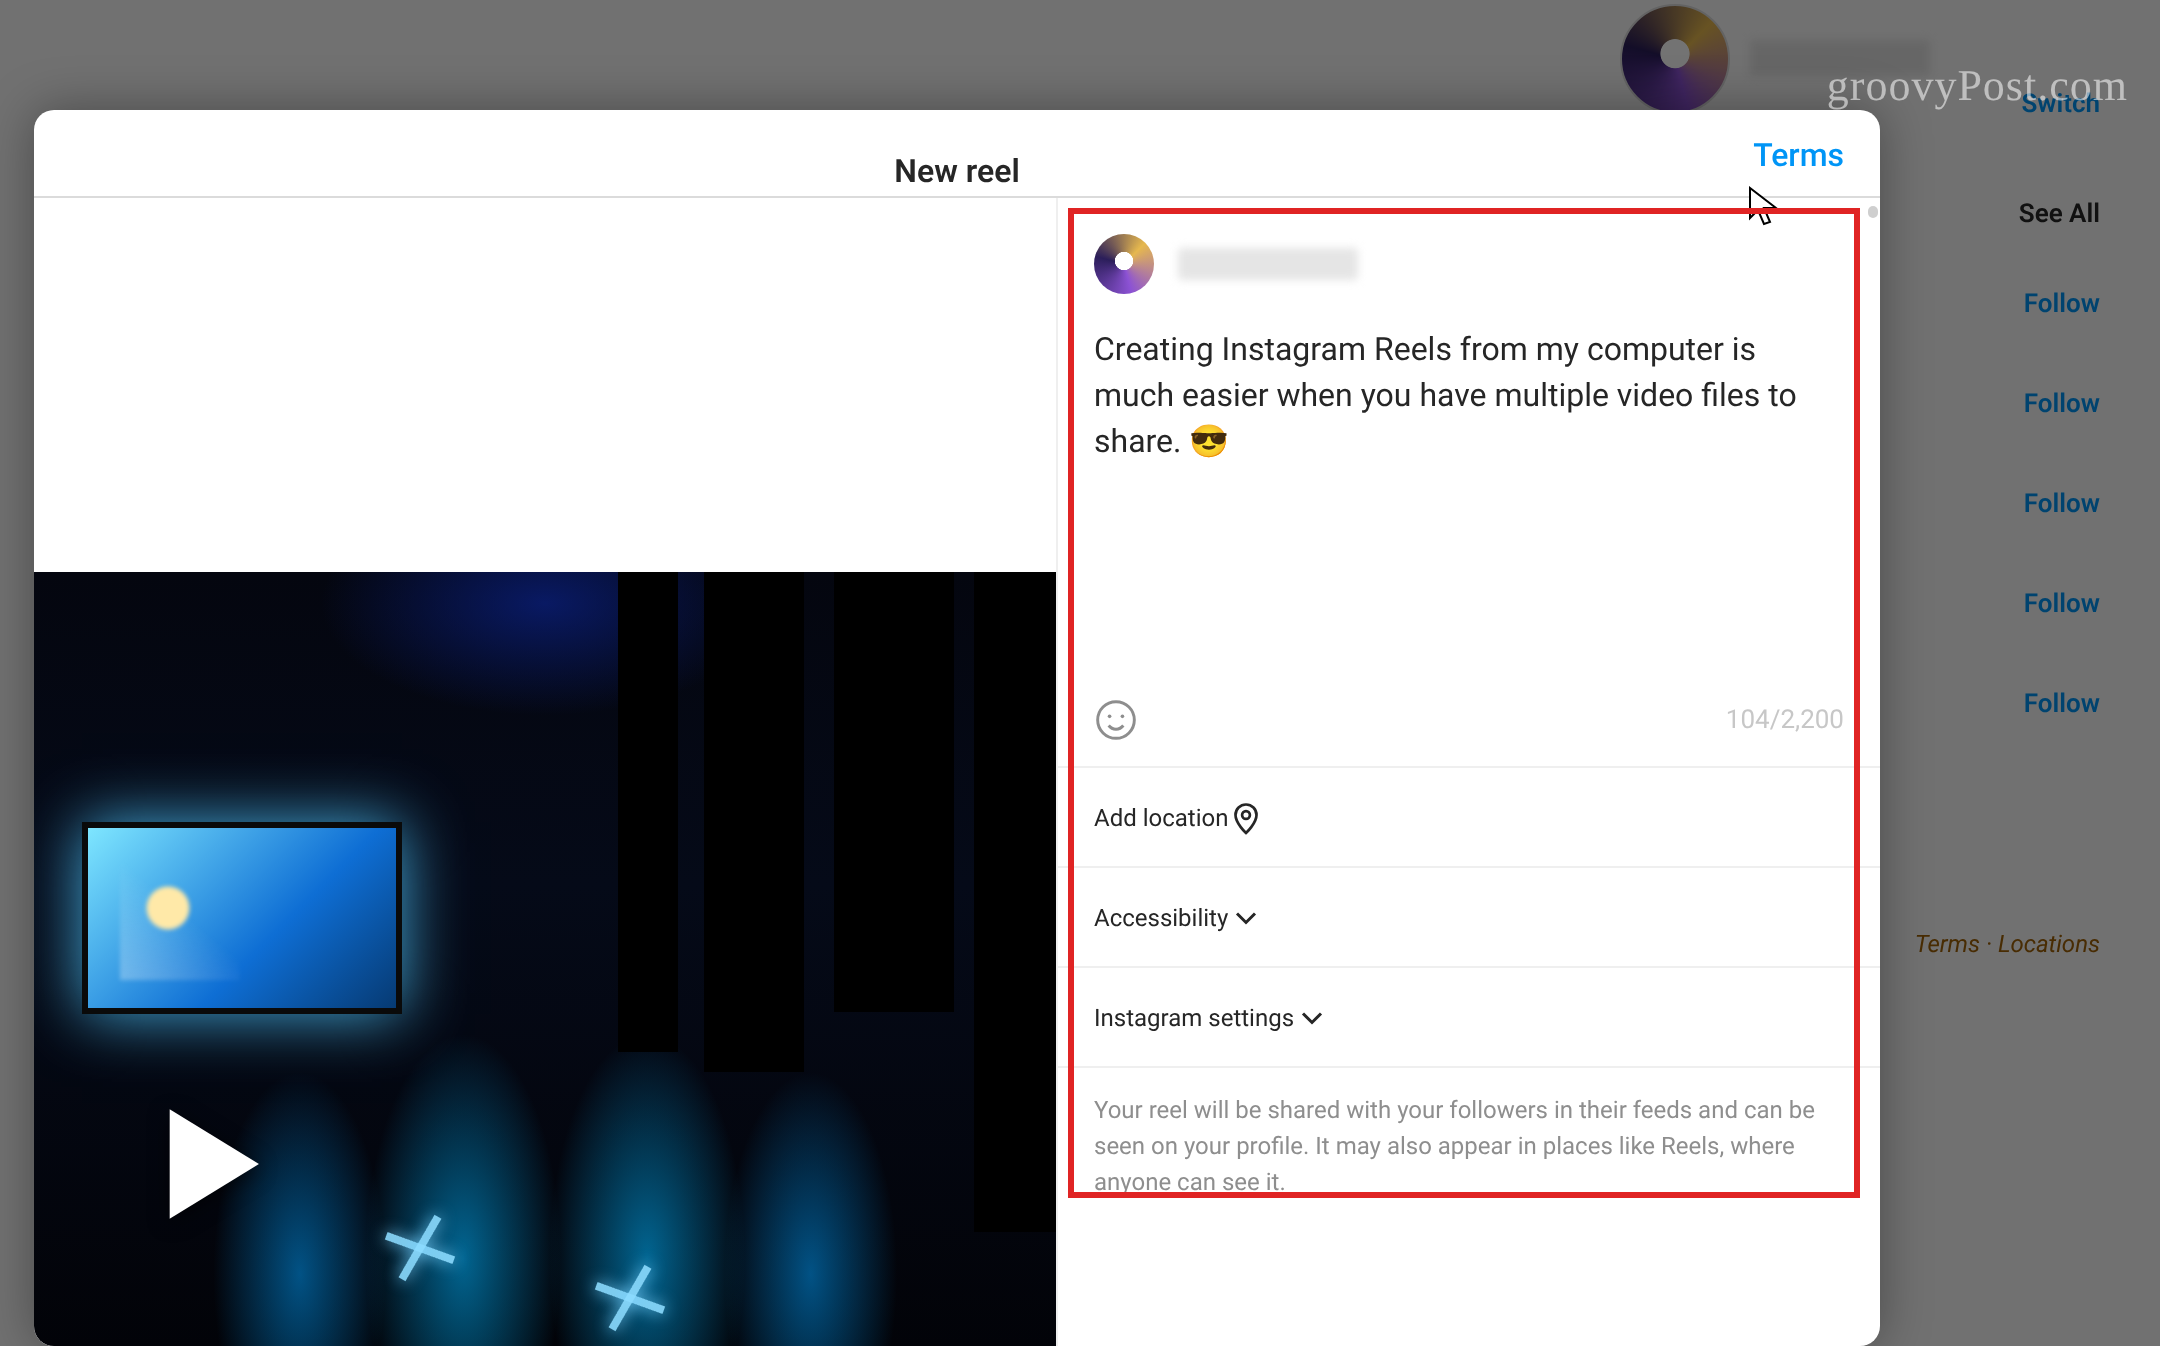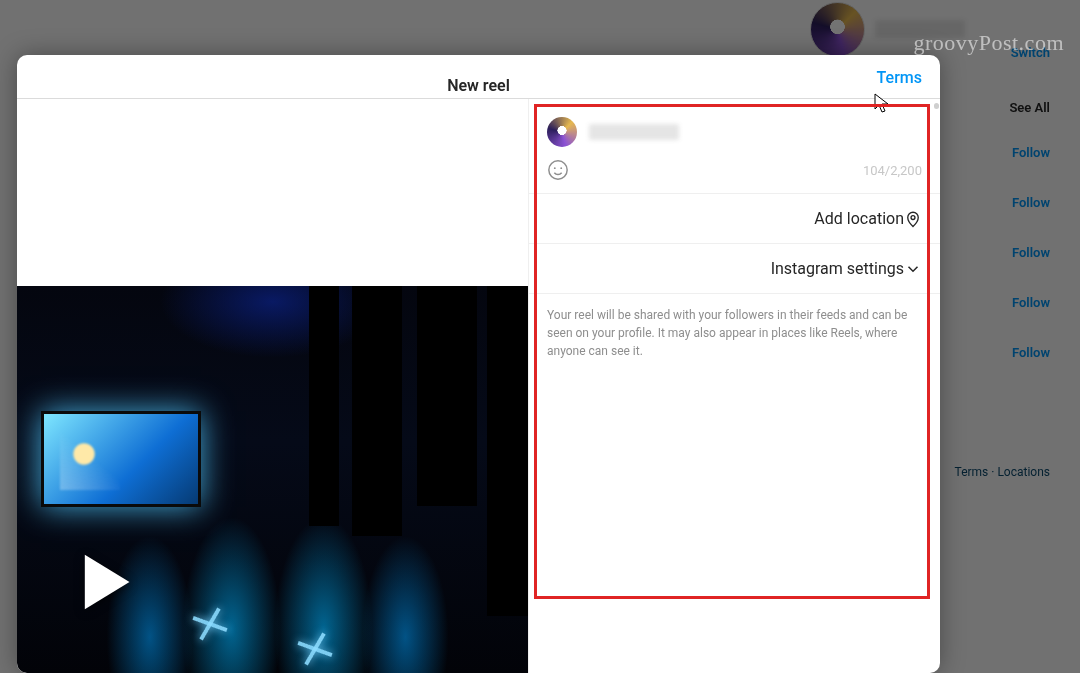"Creating Instagram Reels from my" div.caption-area { html: none -> <div>Creating Instagram Reels from my computer is much easier when you have multiple video files to share. 😎</div> }
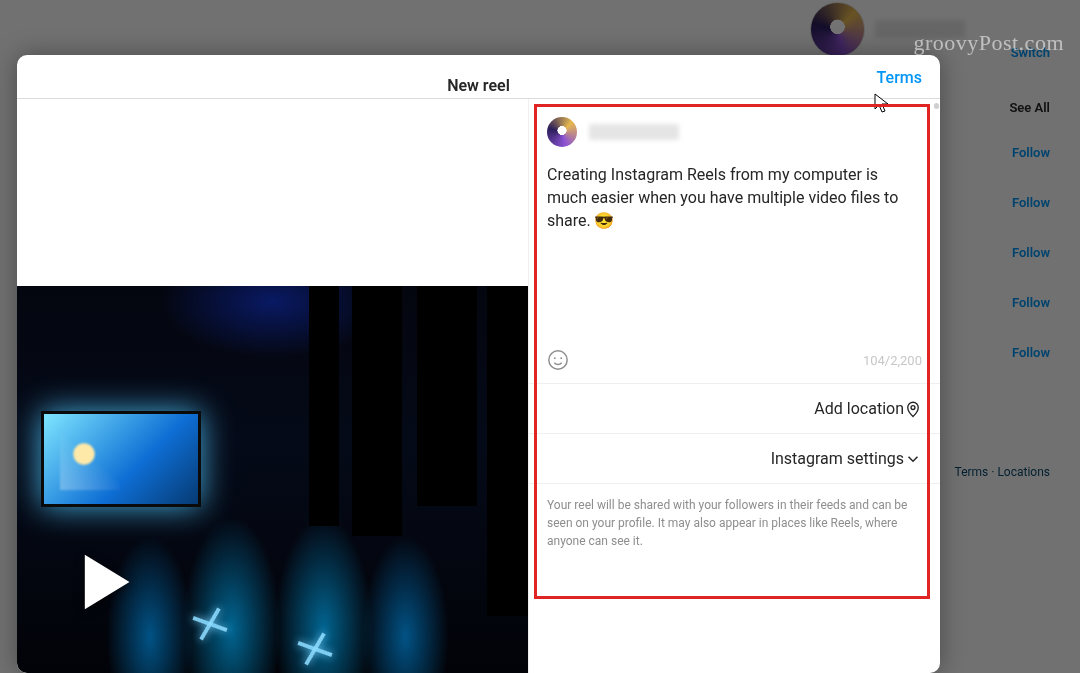"Add location" .option-row { font-size: 16px -> 12px; justify-content: flex-end -> flex-start }
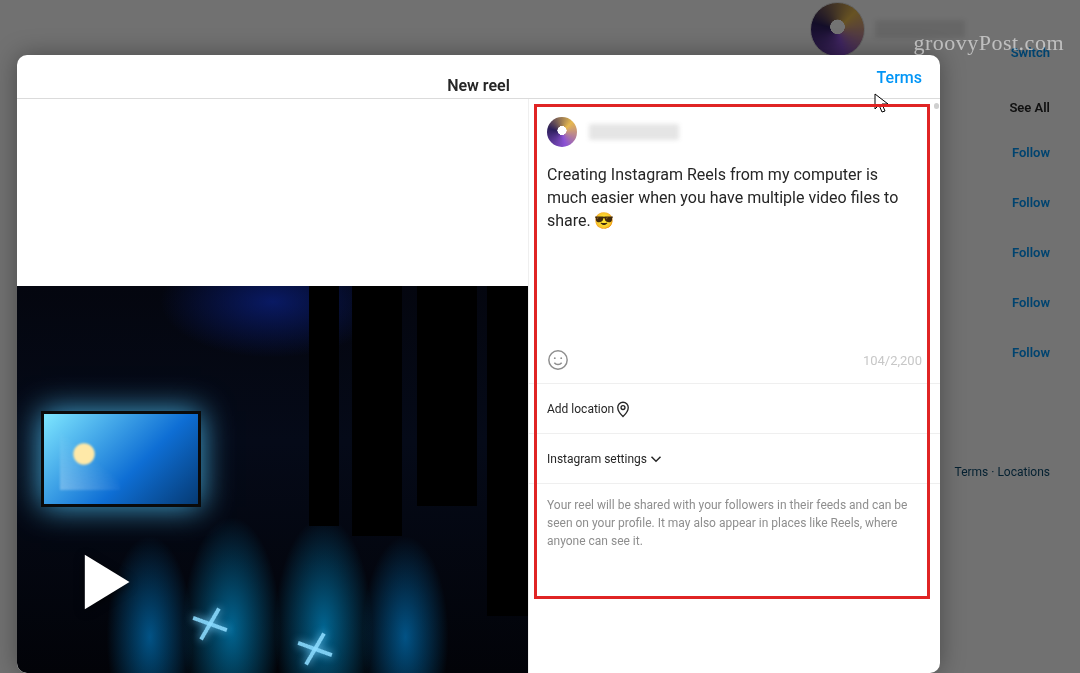"Accessibility" div.option-row { html: none -> <div> <span>Accessibility</span> <span> <svg> <path></path> </svg> </span> </div> }
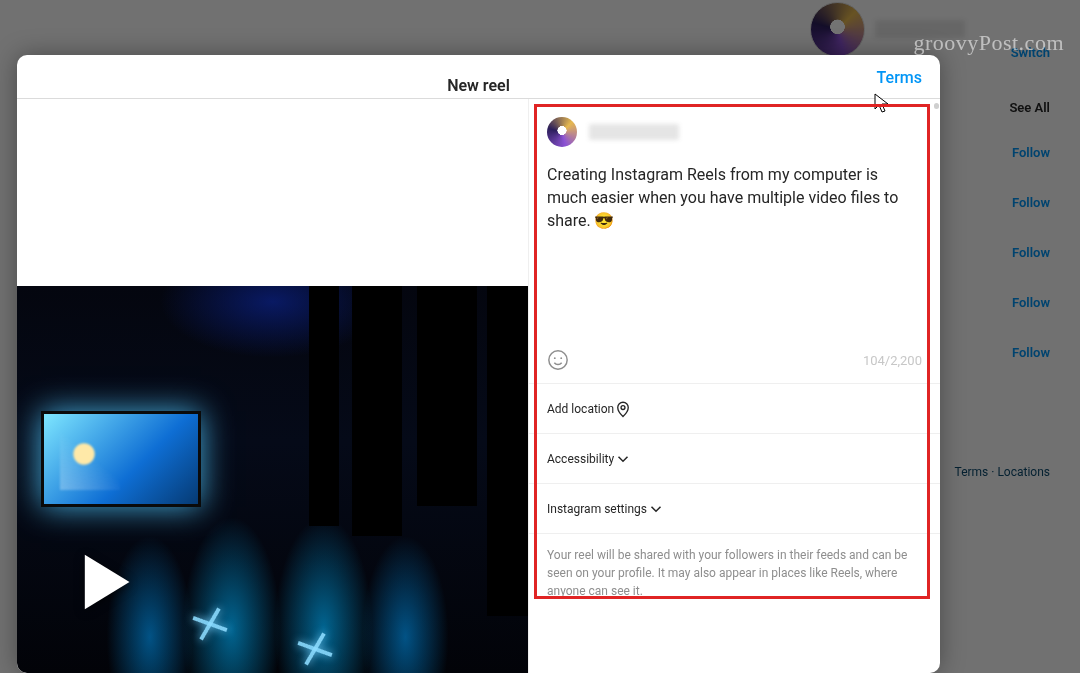"Terms · Locations" .footer-terms { color: #0c4a6e -> #a16207; font-style: none -> italic }
